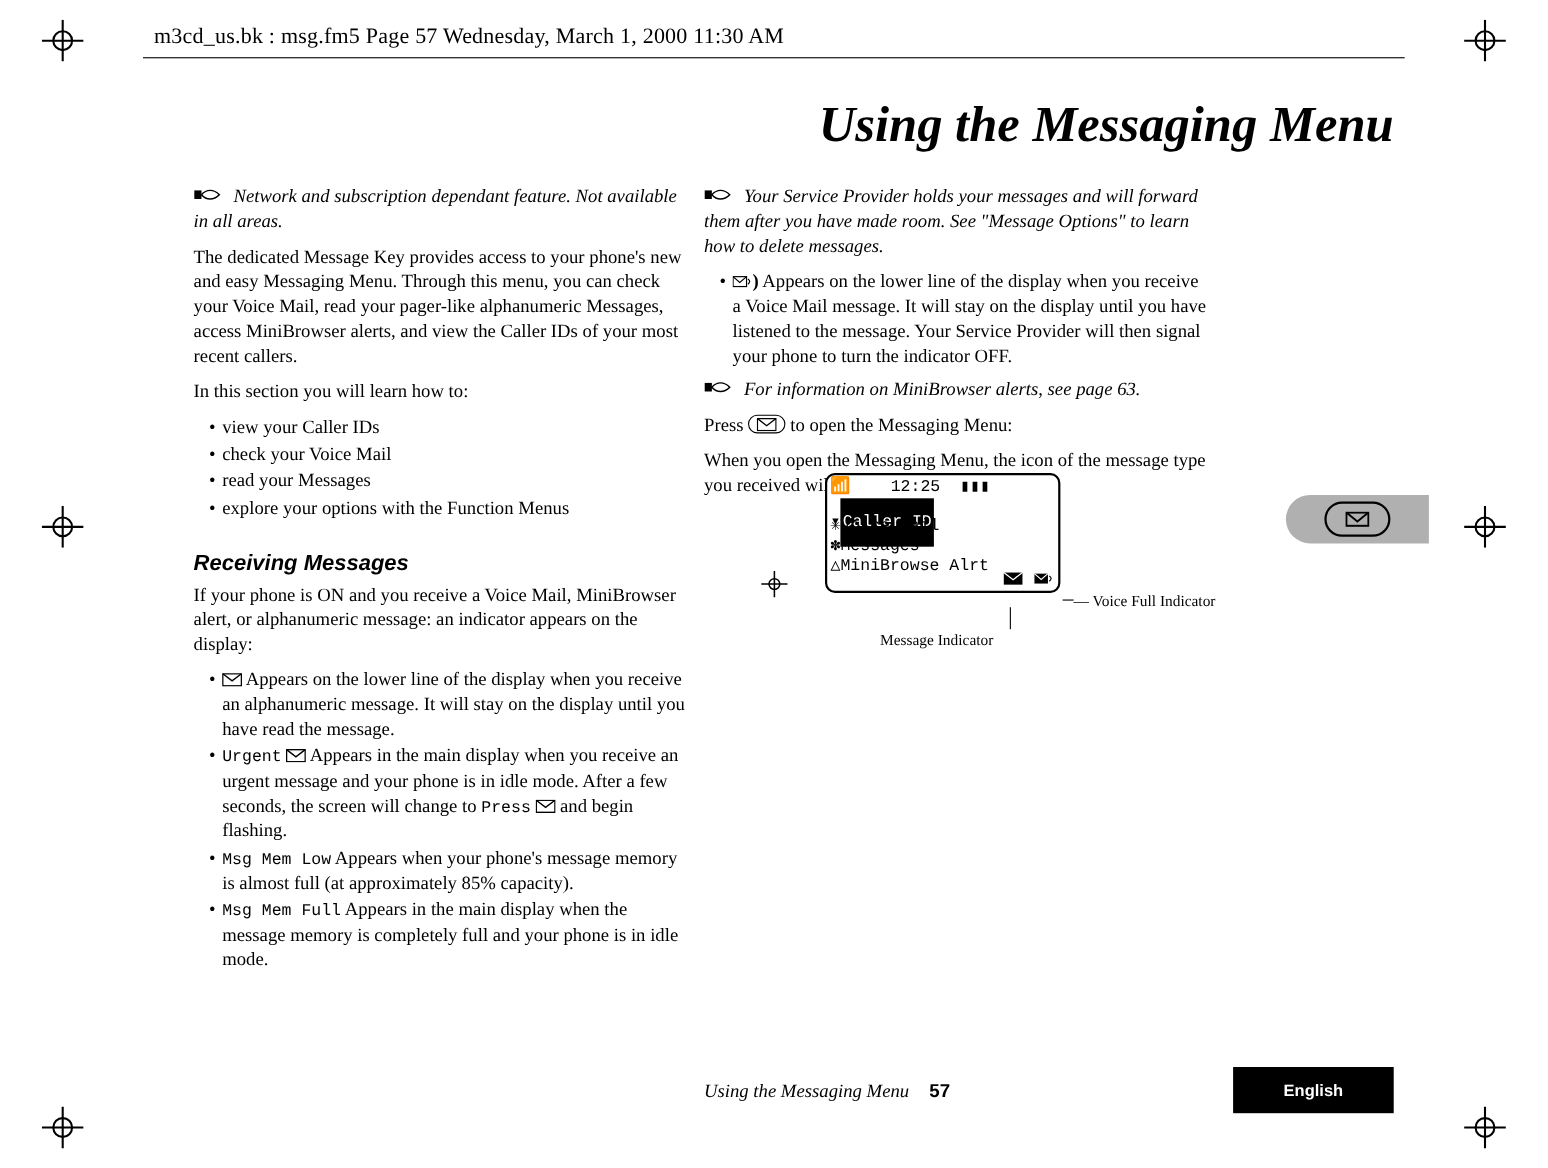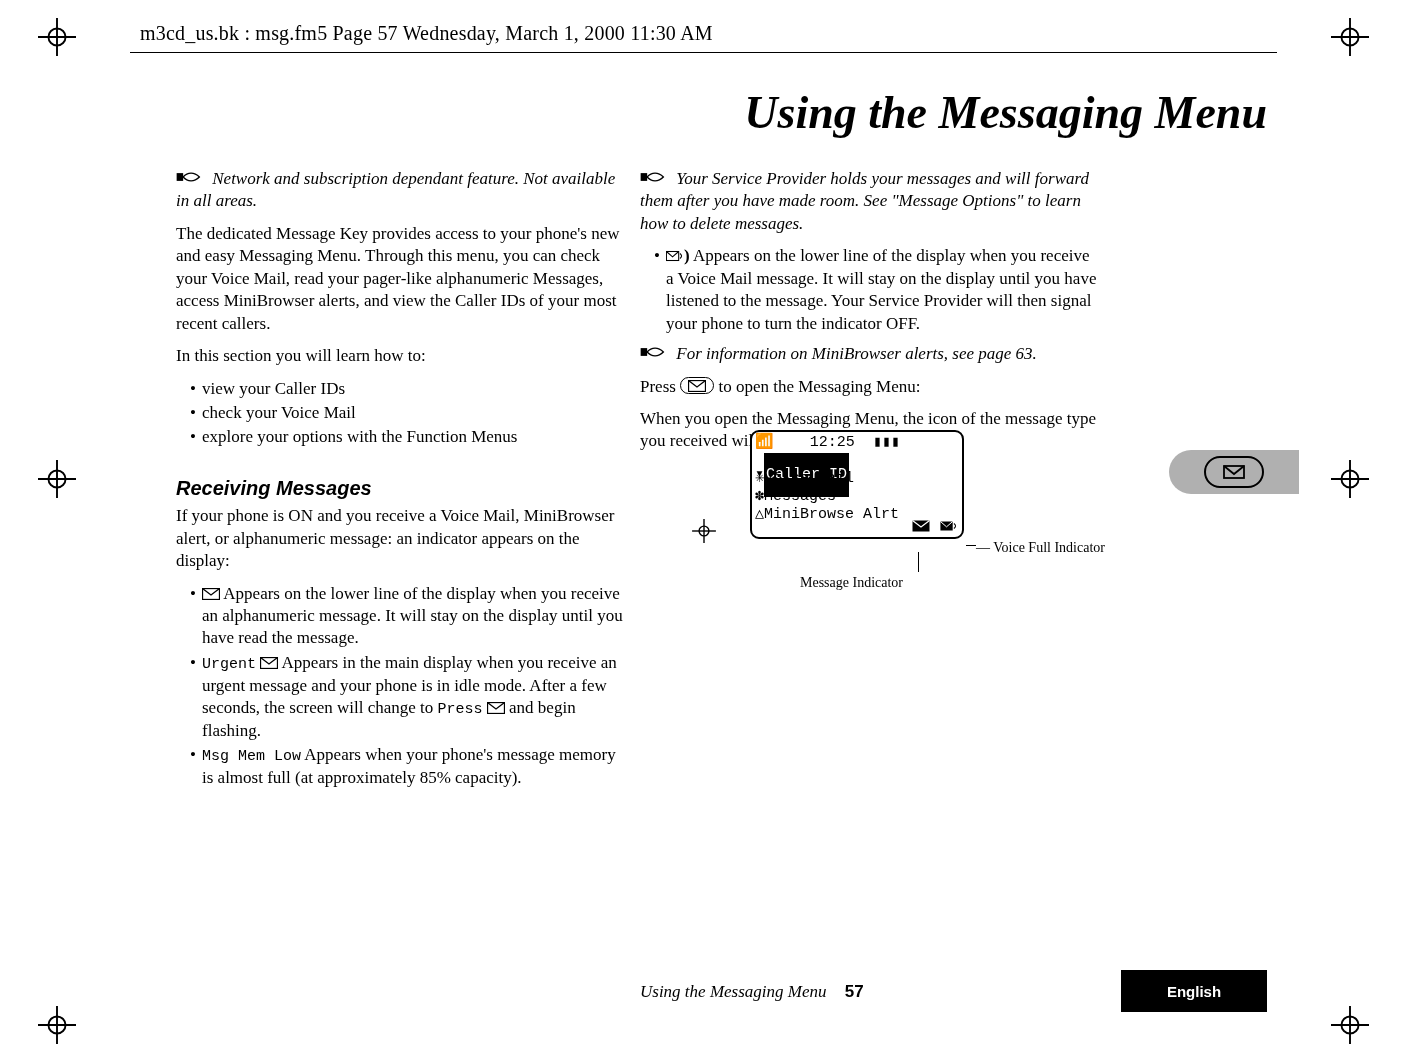"read your Messages" li { html: none -> <li>read your Messages</li> }
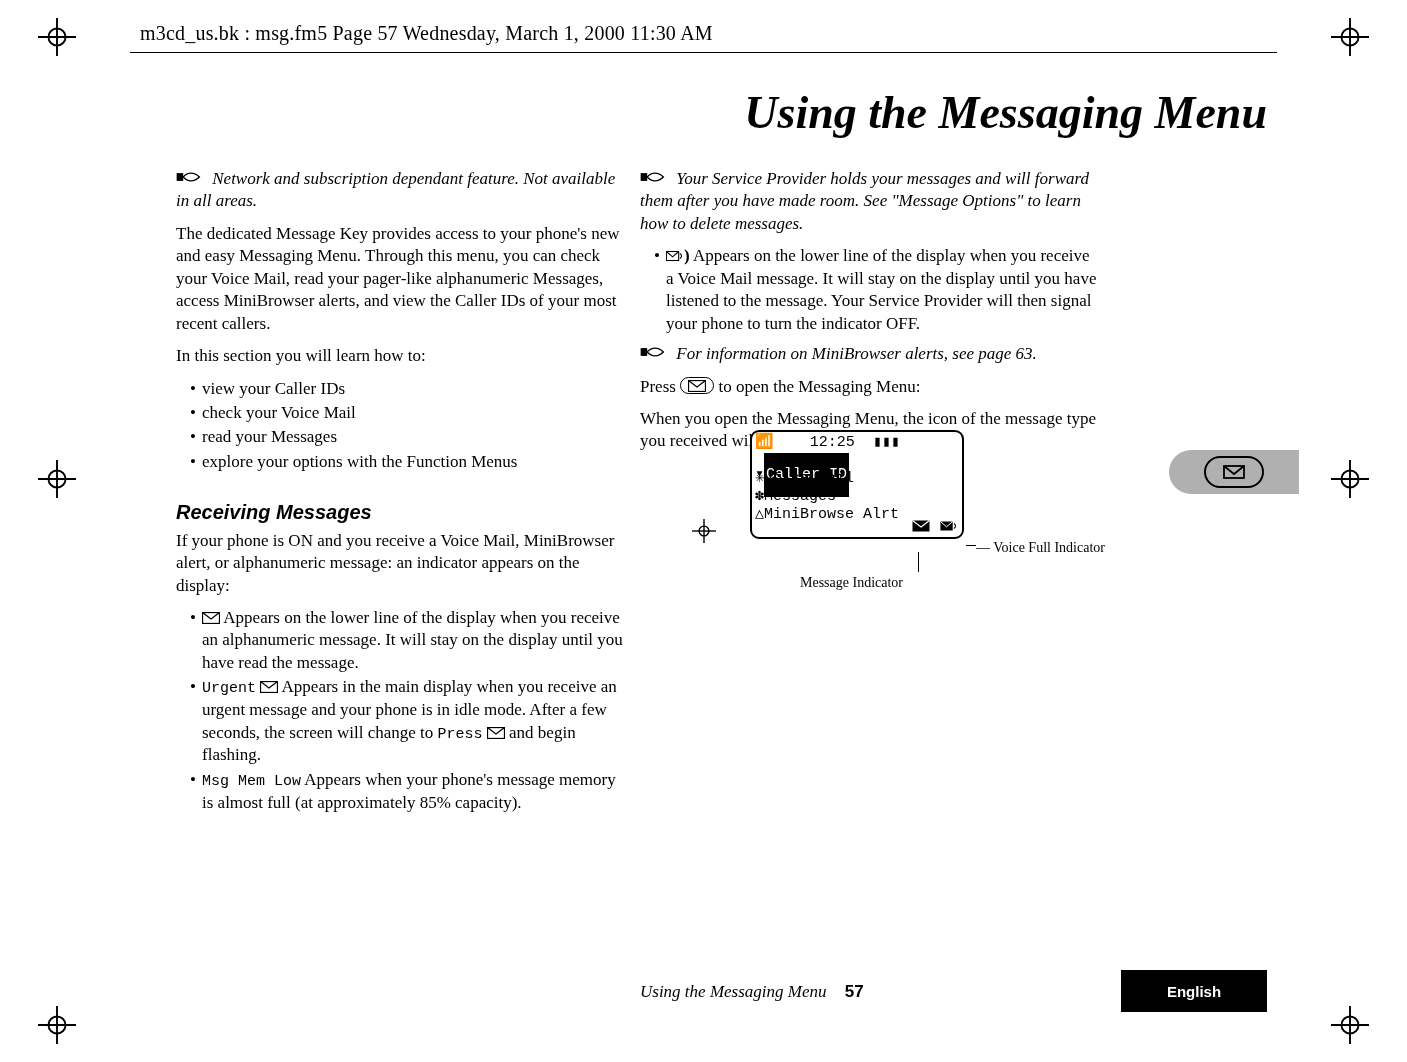"Msg Mem Full Appears in" li { html: none -> <li> <span>Msg Mem Full</span><span> Appears in the main display when the message memory is completely full and your phone is in idle mode.</span> </li> }
